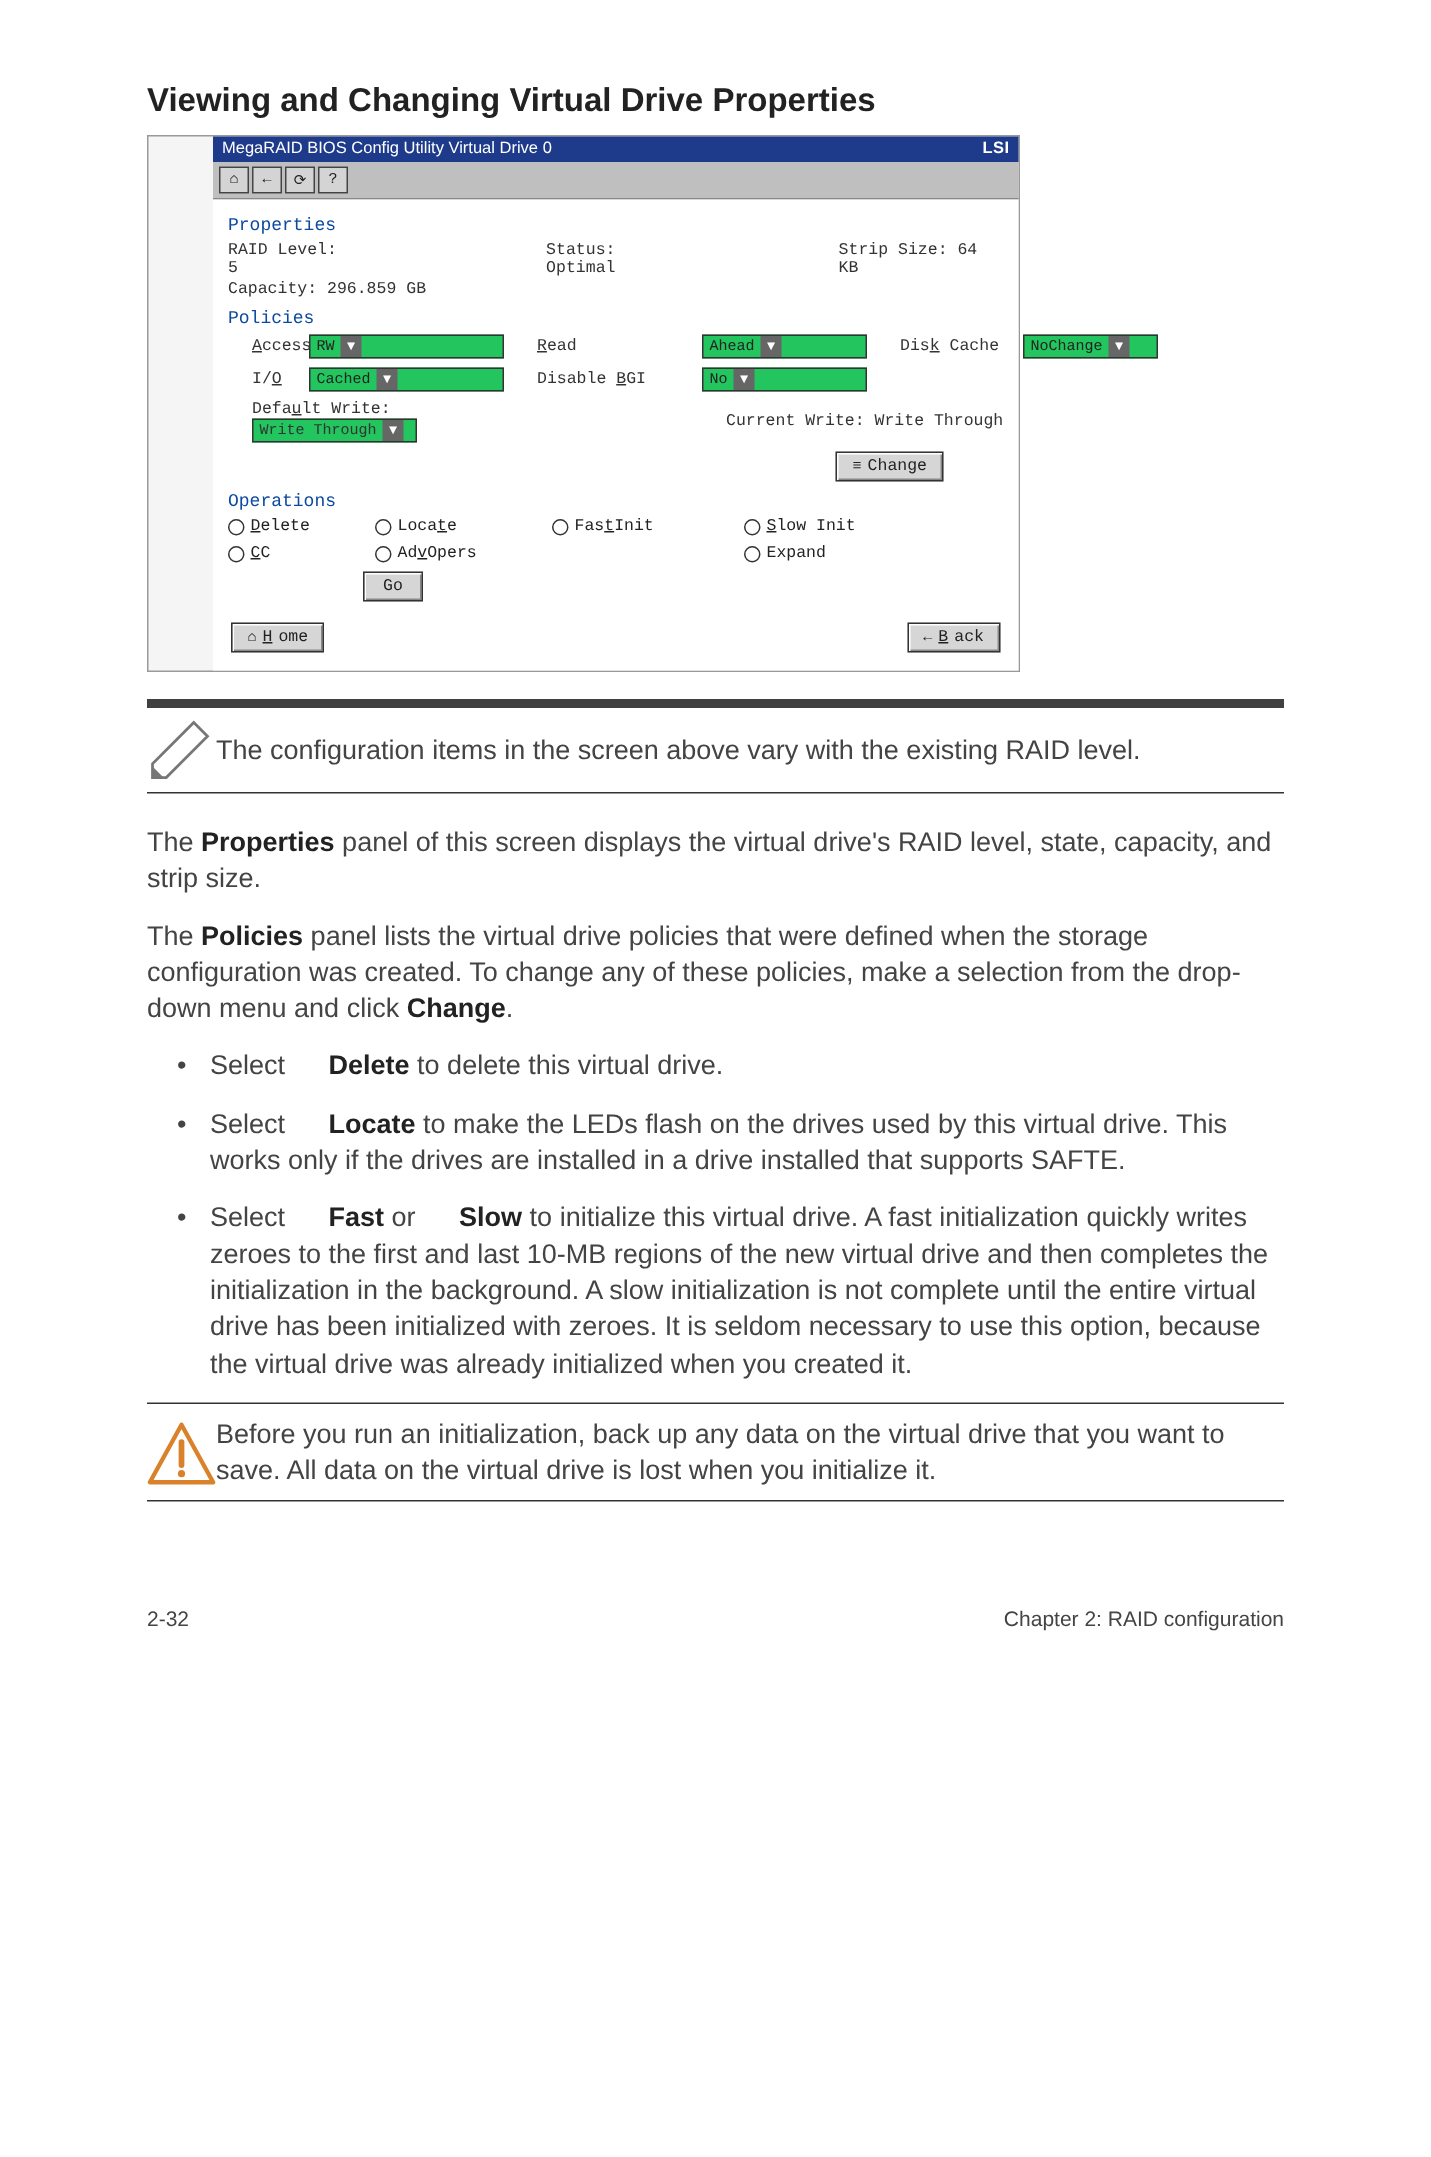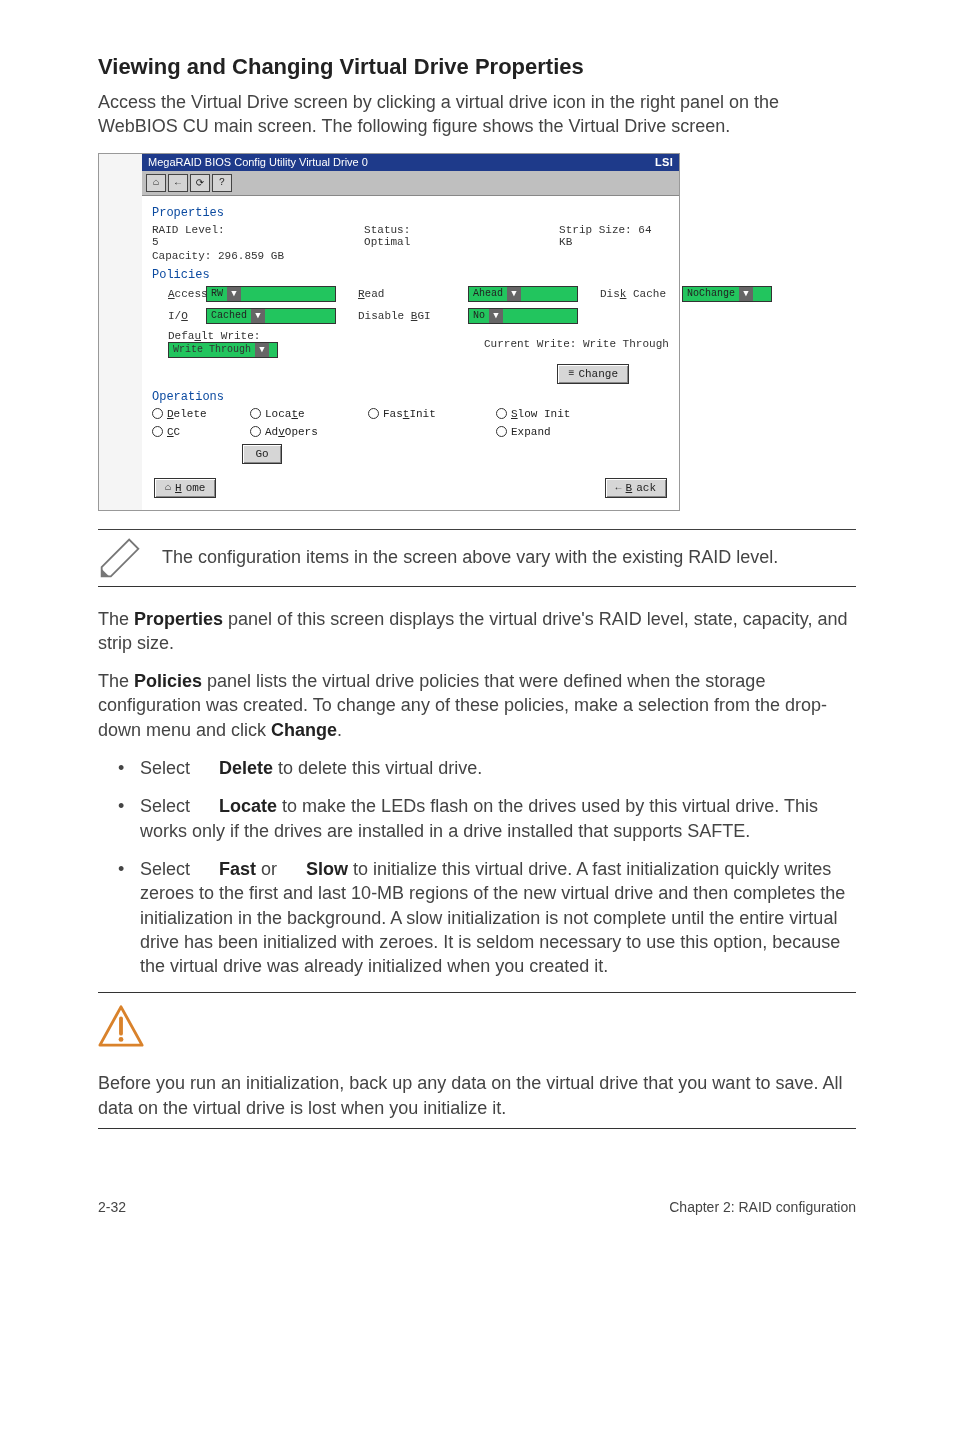"Access the Virtual Drive screen" p.body { html: <p>Access the Virtual Drive screen by clicking a virtual drive icon in the right panel on the WebBIOS CU main screen. The following figure shows the Virtual Drive screen.</p> -> none }
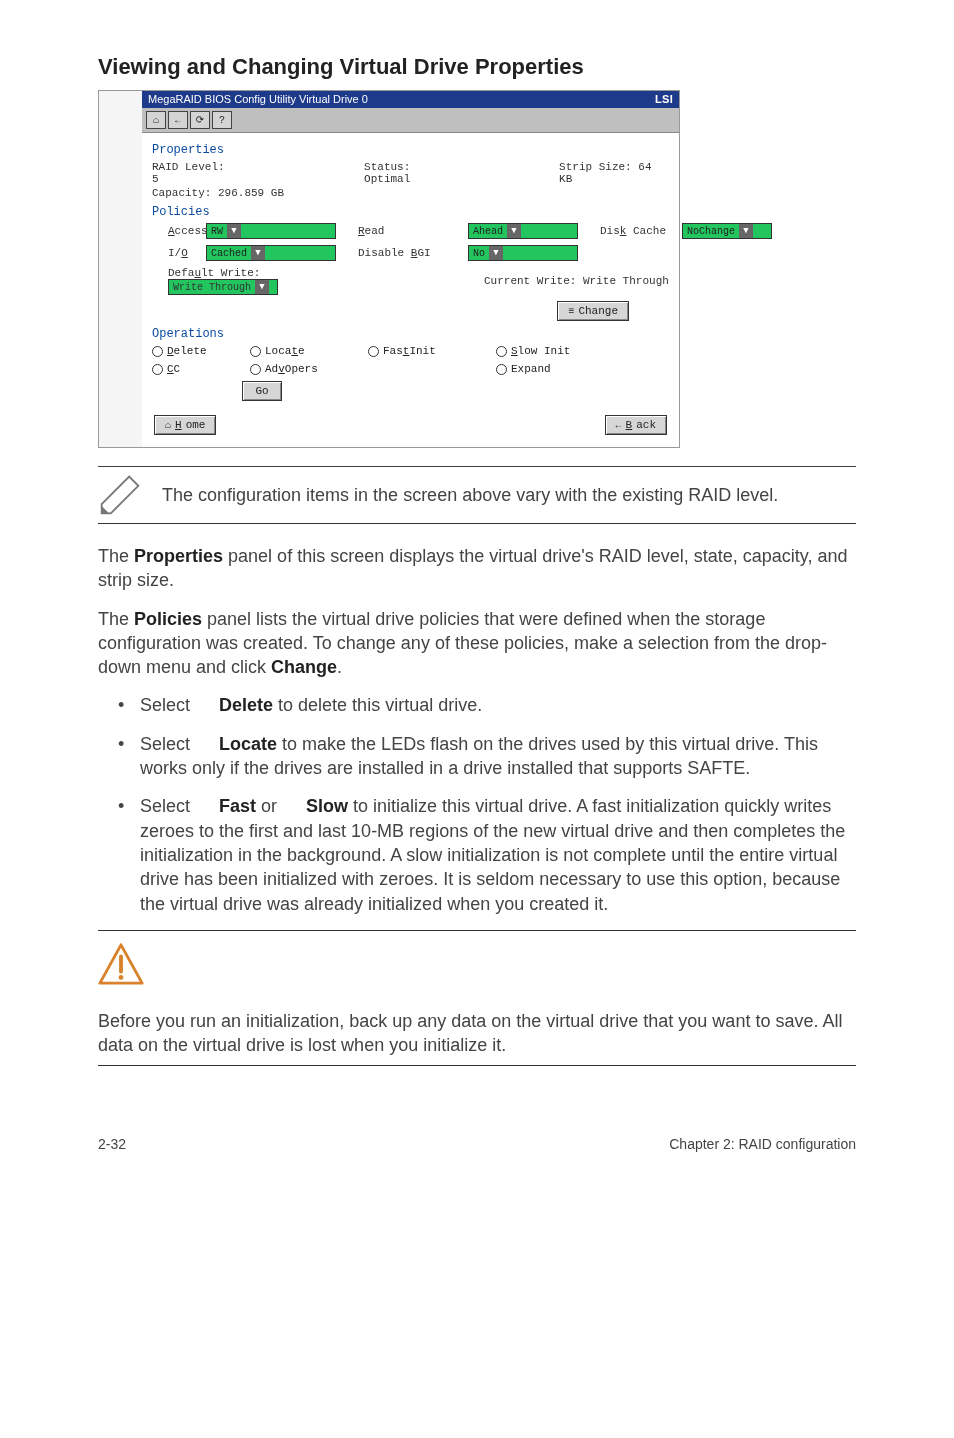"The configuration items in the" .note-row { border-top: 1px solid #404040 -> 6px solid #404040; gap: 20px -> 2px }
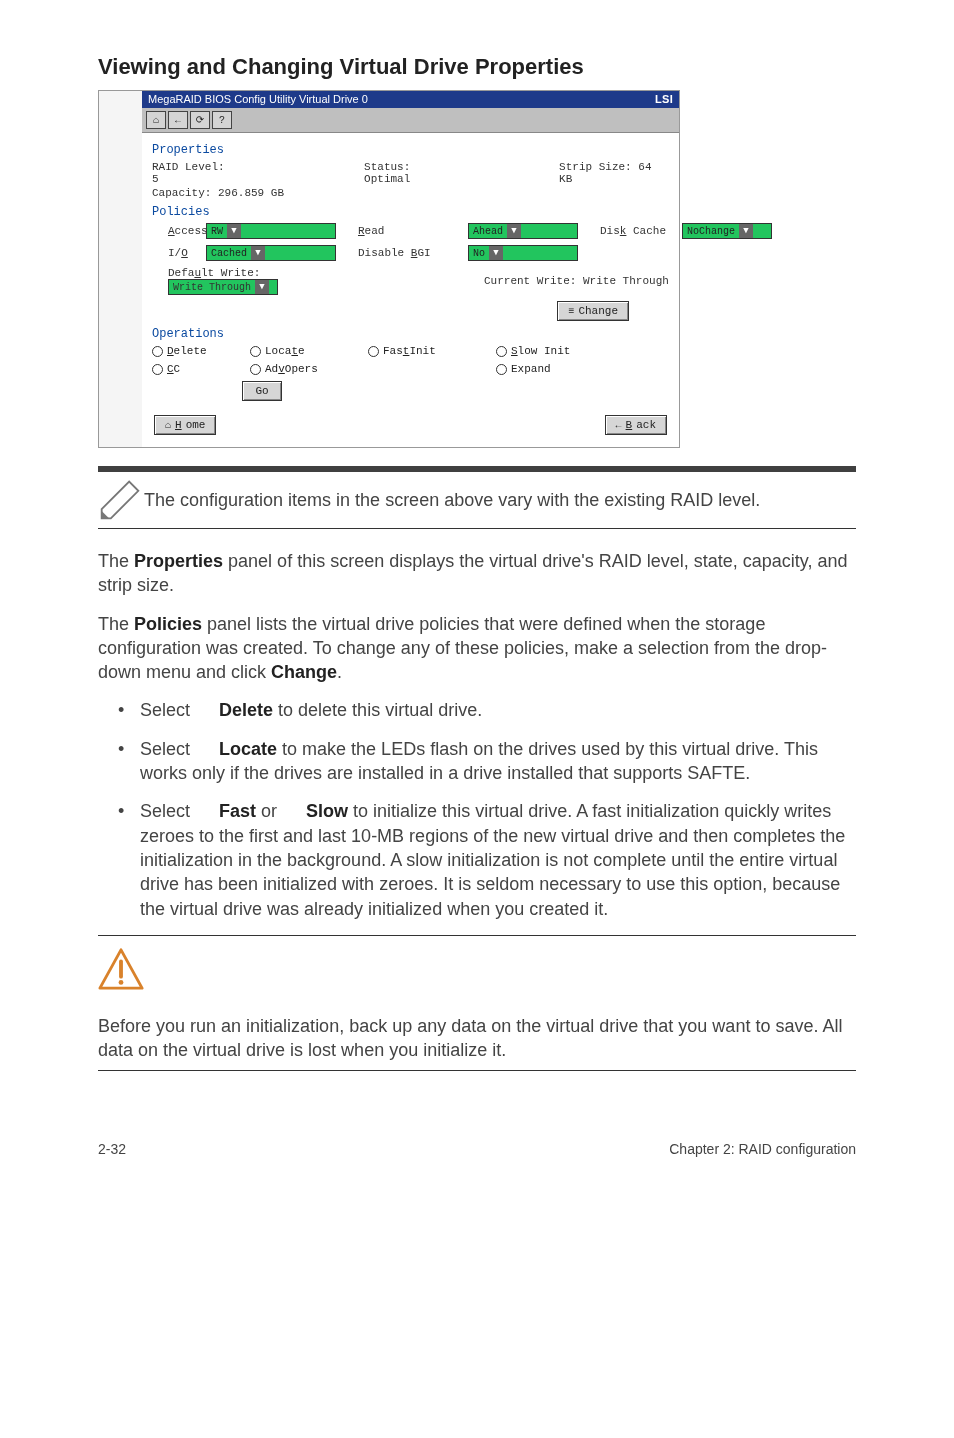"Before you run an initialization," .warn-row { flex-direction: column -> none; gap: 22px -> none }
